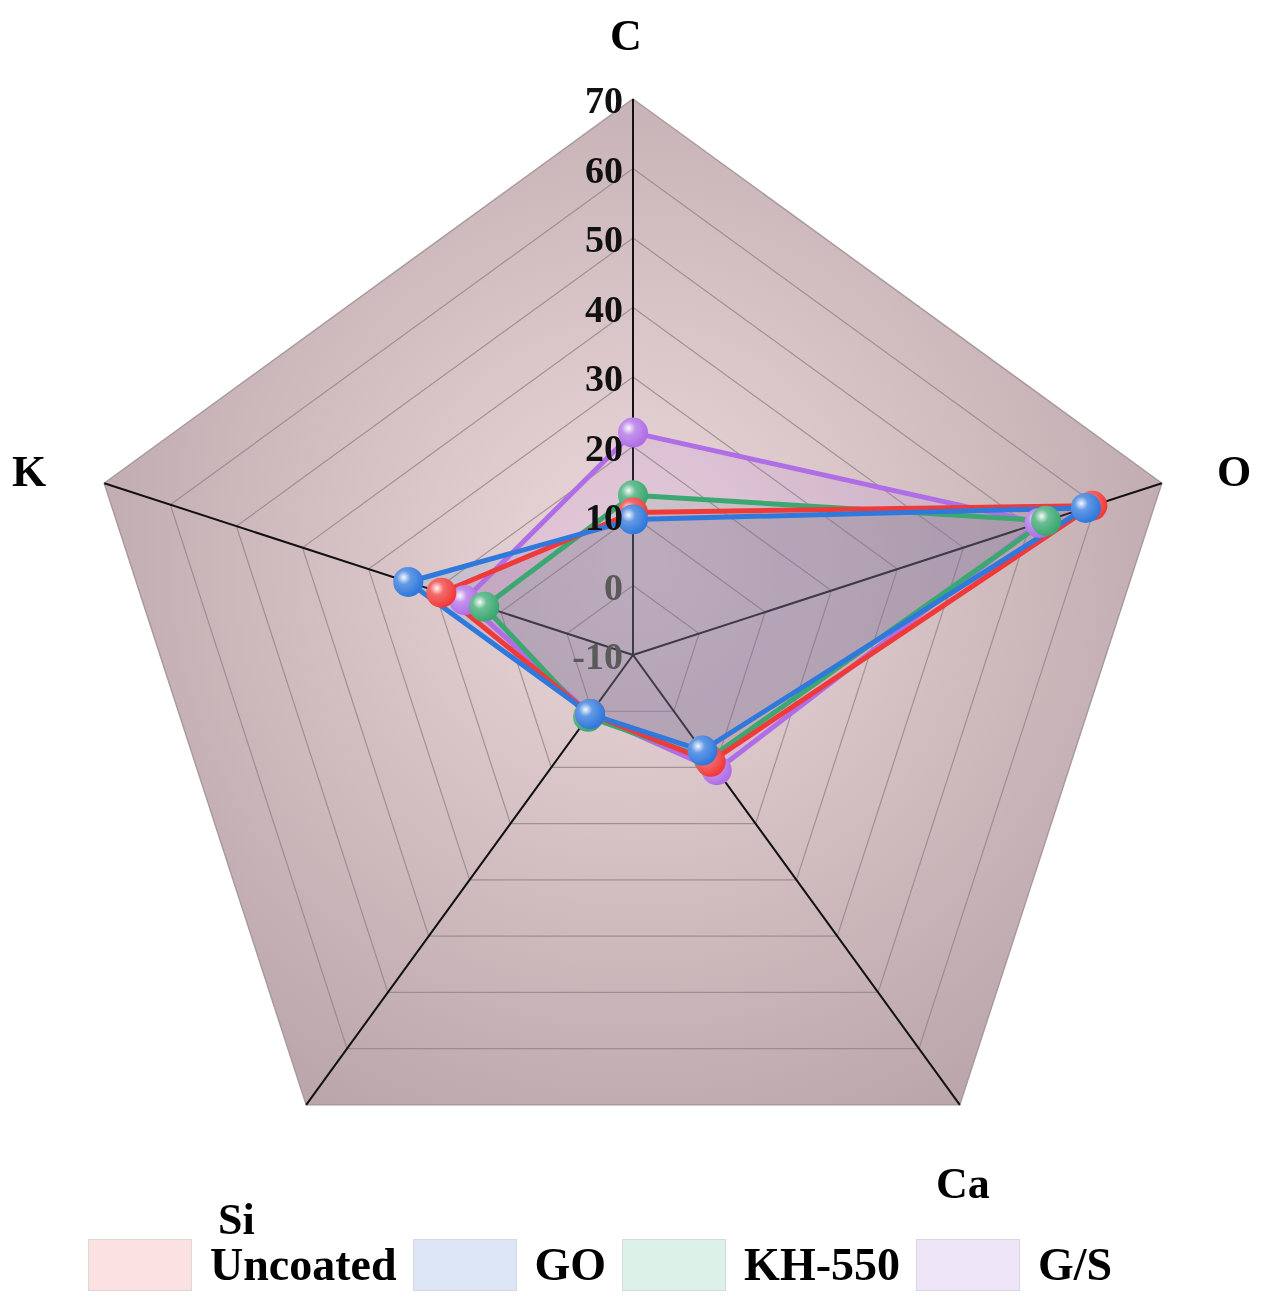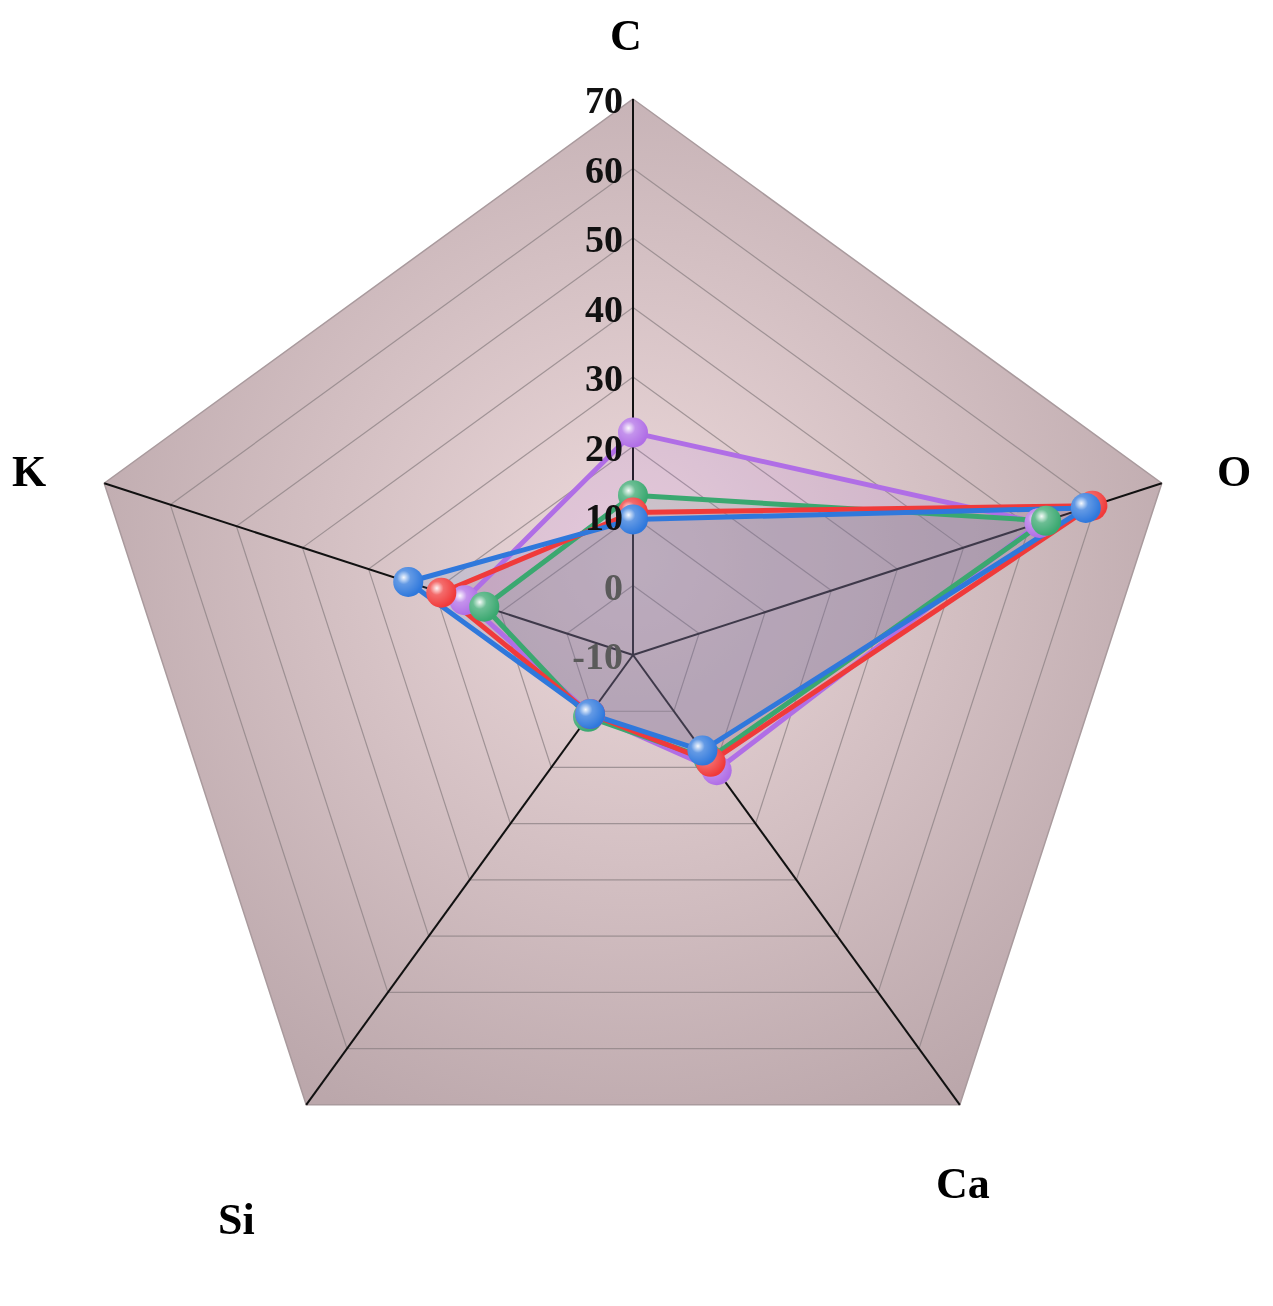"Uncoated" div.legend { html: none -> <div> <div> <span></span> <span>Uncoated</span> </div> <div> <span></span> <span>GO</span> </div> <div> <span></span> <span>KH-550</span> </div> <div> <span></span> <span>G/S</span> </div> </div> }
